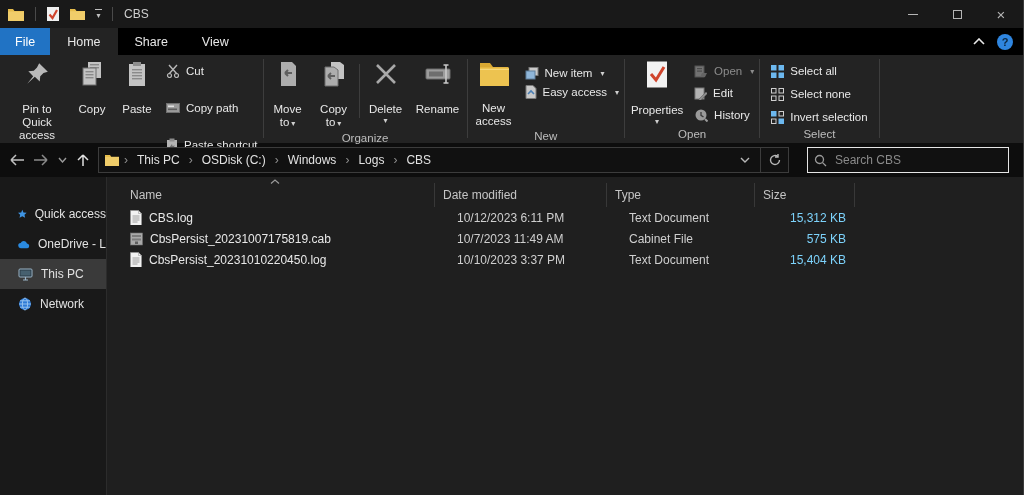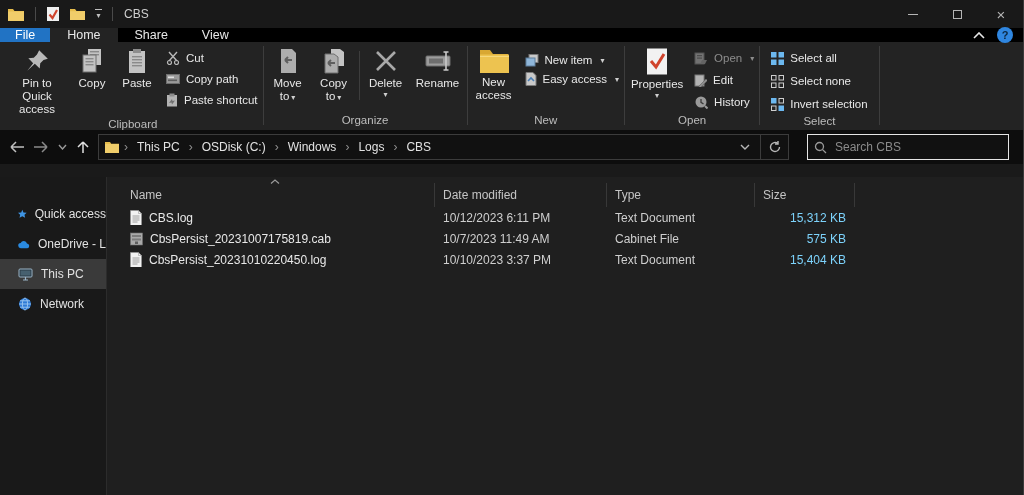"File" .menubar { height: 14px -> 27px }
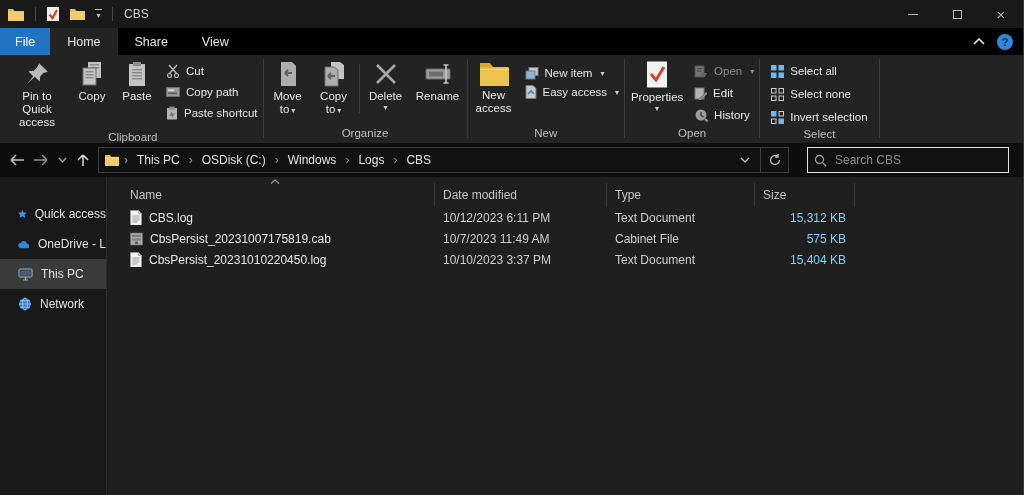"Cut" .smallcol { gap: 3px -> 19px }
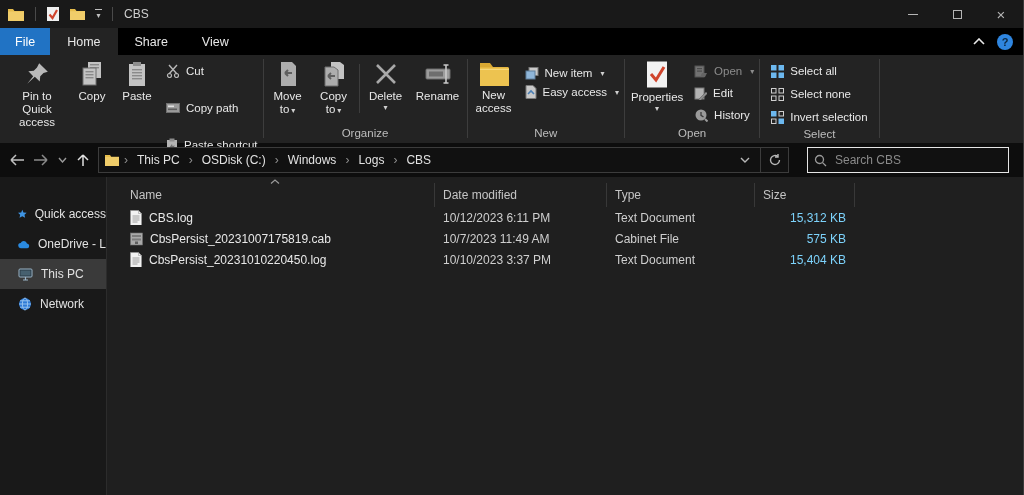"Pin to Quick access" .bigbtn .blabel { margin-top: 3px -> 16px }
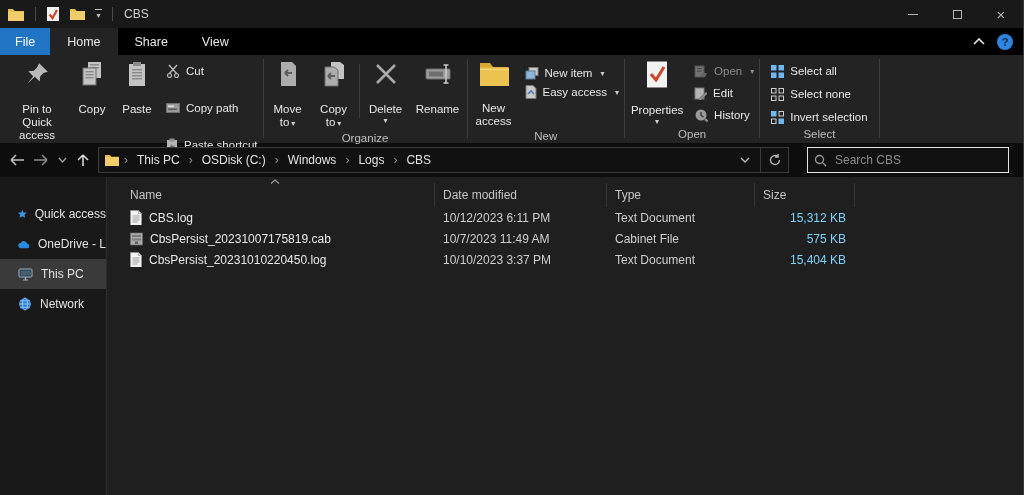"10/12/2023 6:11 PM" .cell { margin-left: none -> 14px }
